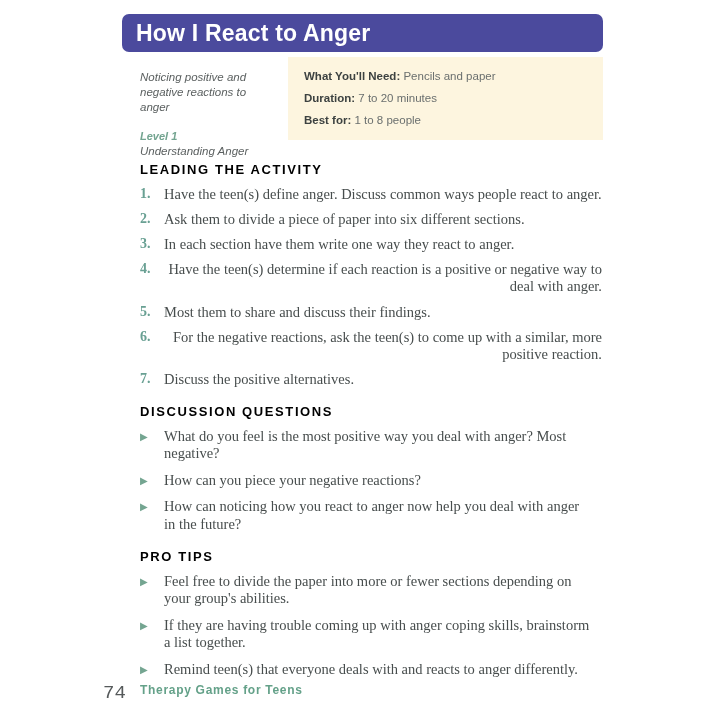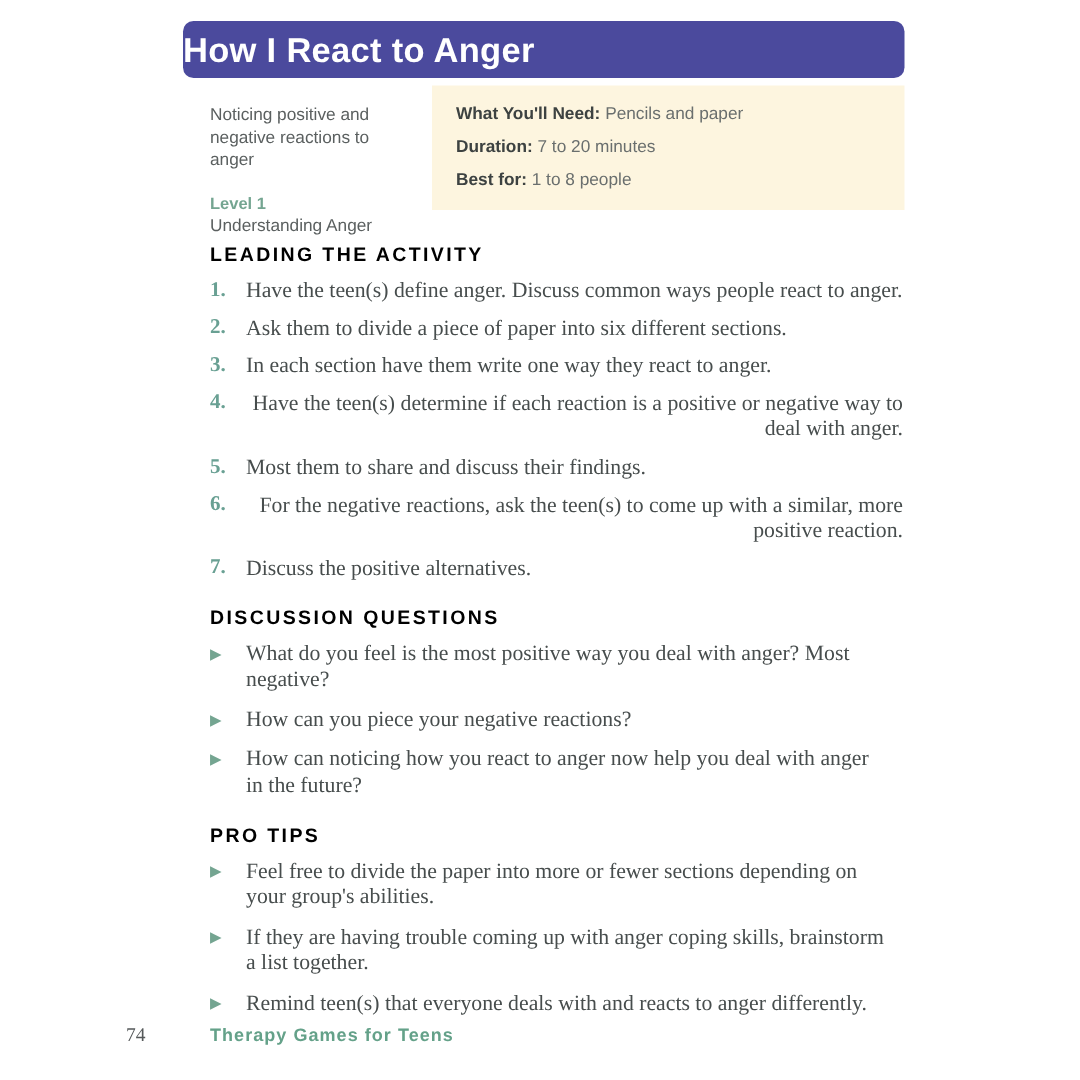"How I React to Anger" .banner { padding-left: none -> 14px }
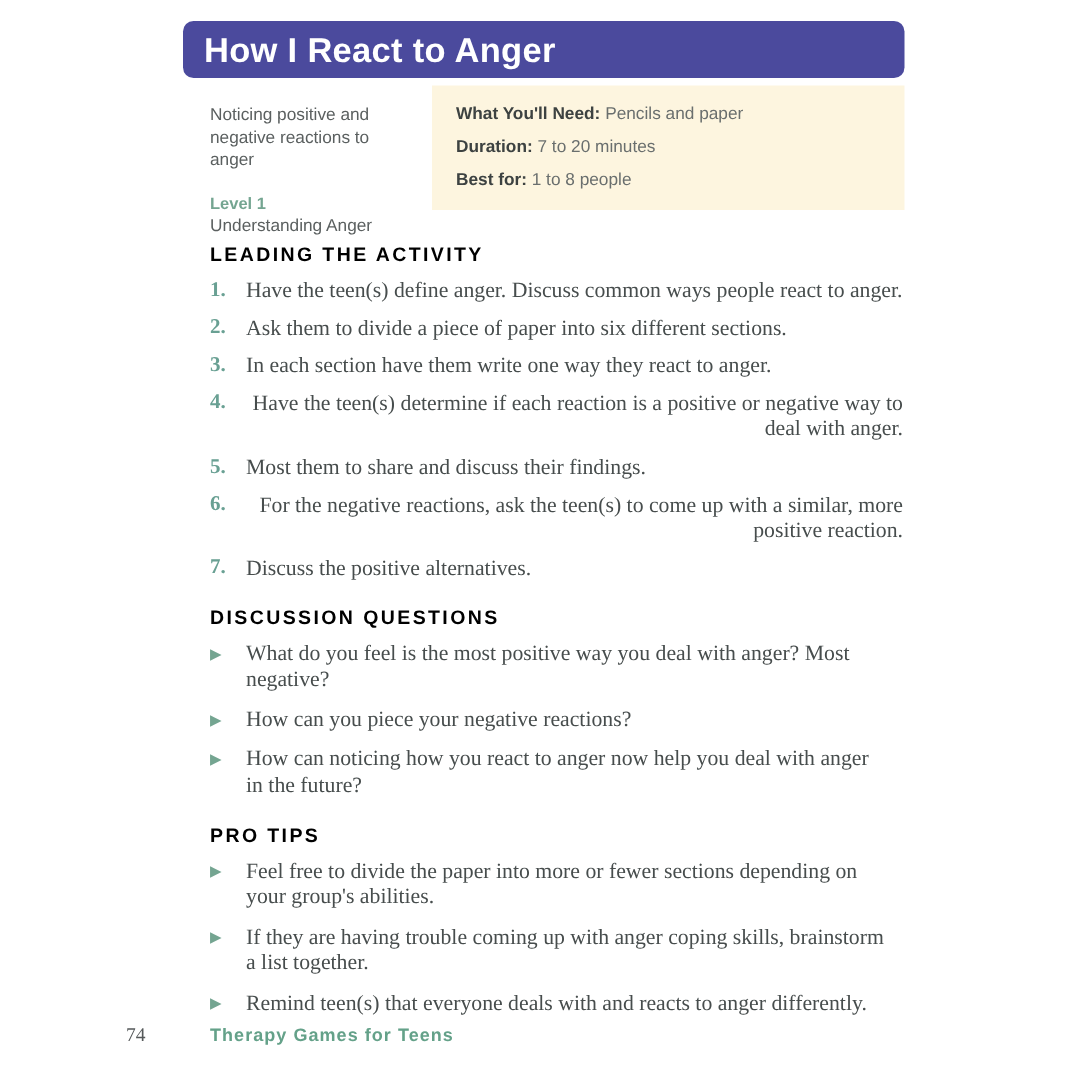"Noticing positive and negative reactions" .sidebar { font-style: none -> italic }
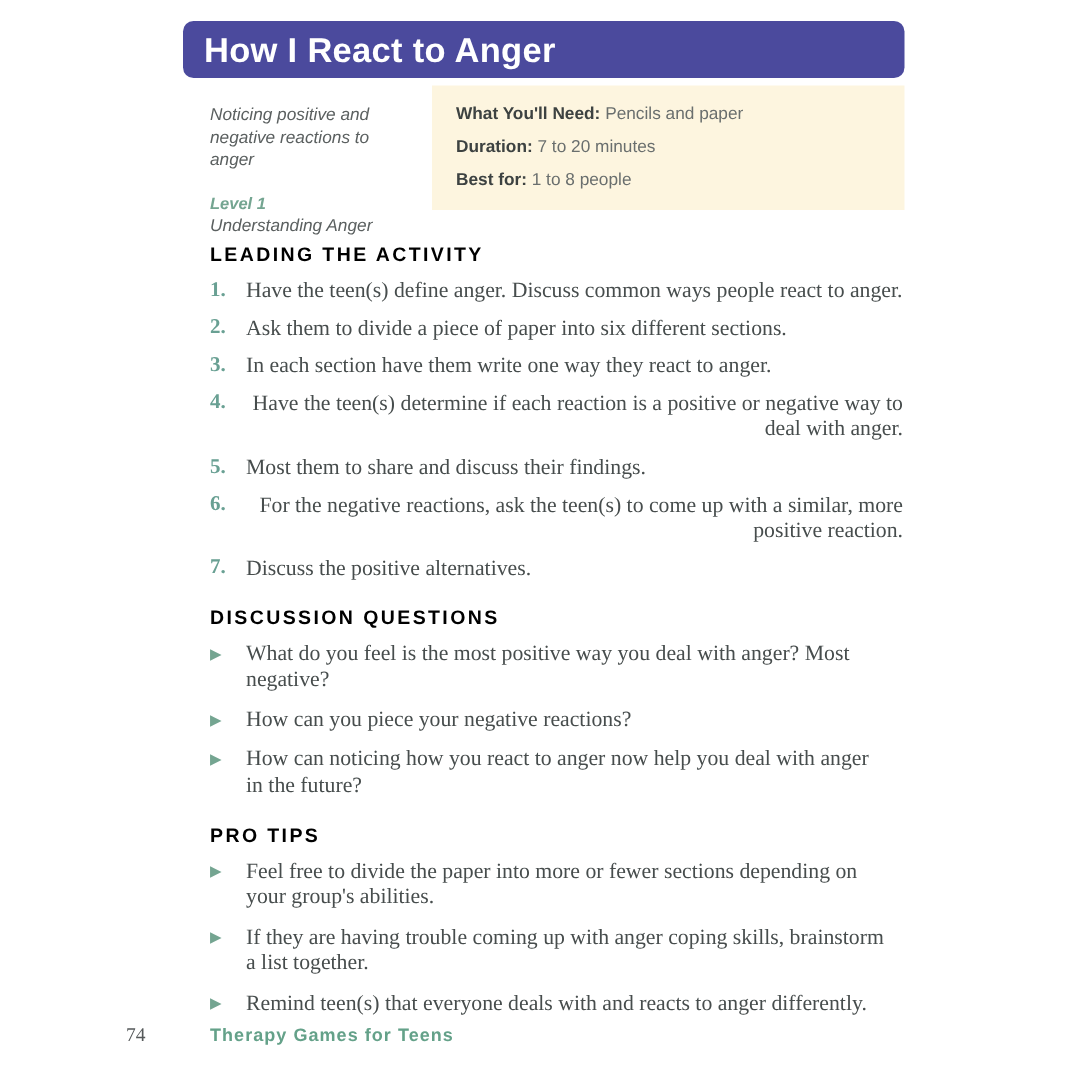"74" .page-num { font-family: Liberation Serif, serif -> Liberation Mono, monospace; font-size: 13px -> 19px; left: 84px -> 103px }
